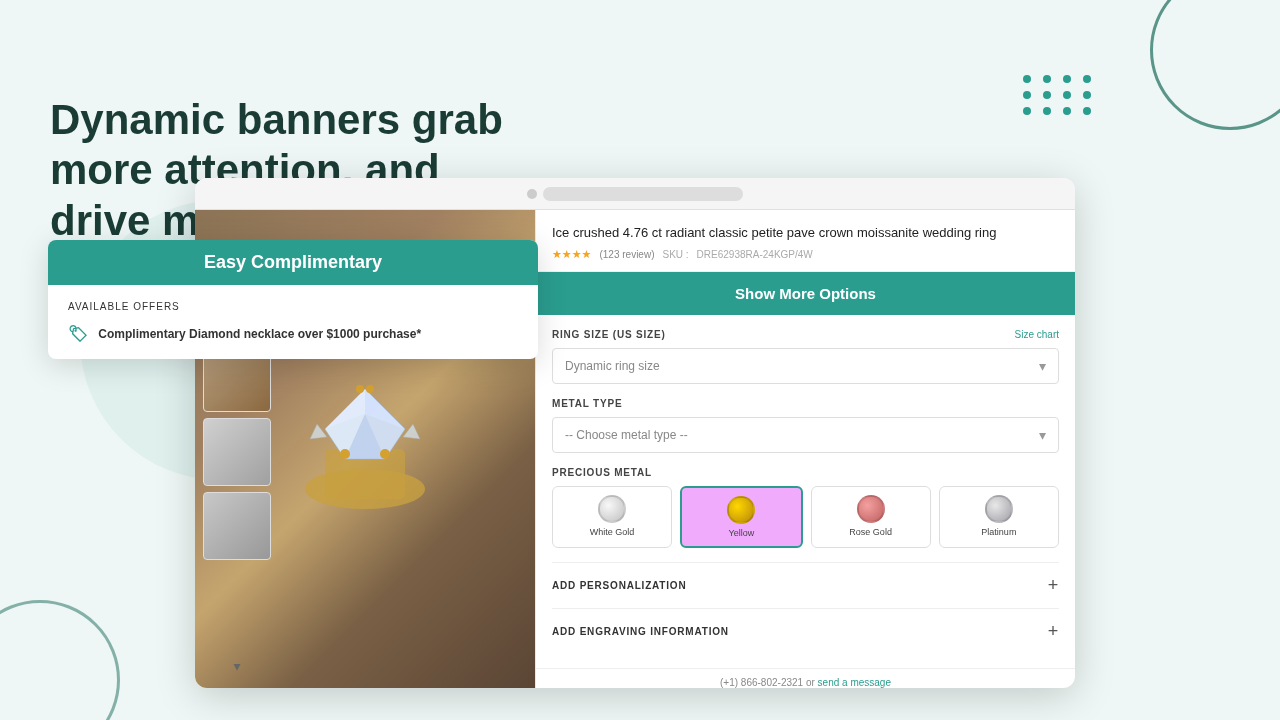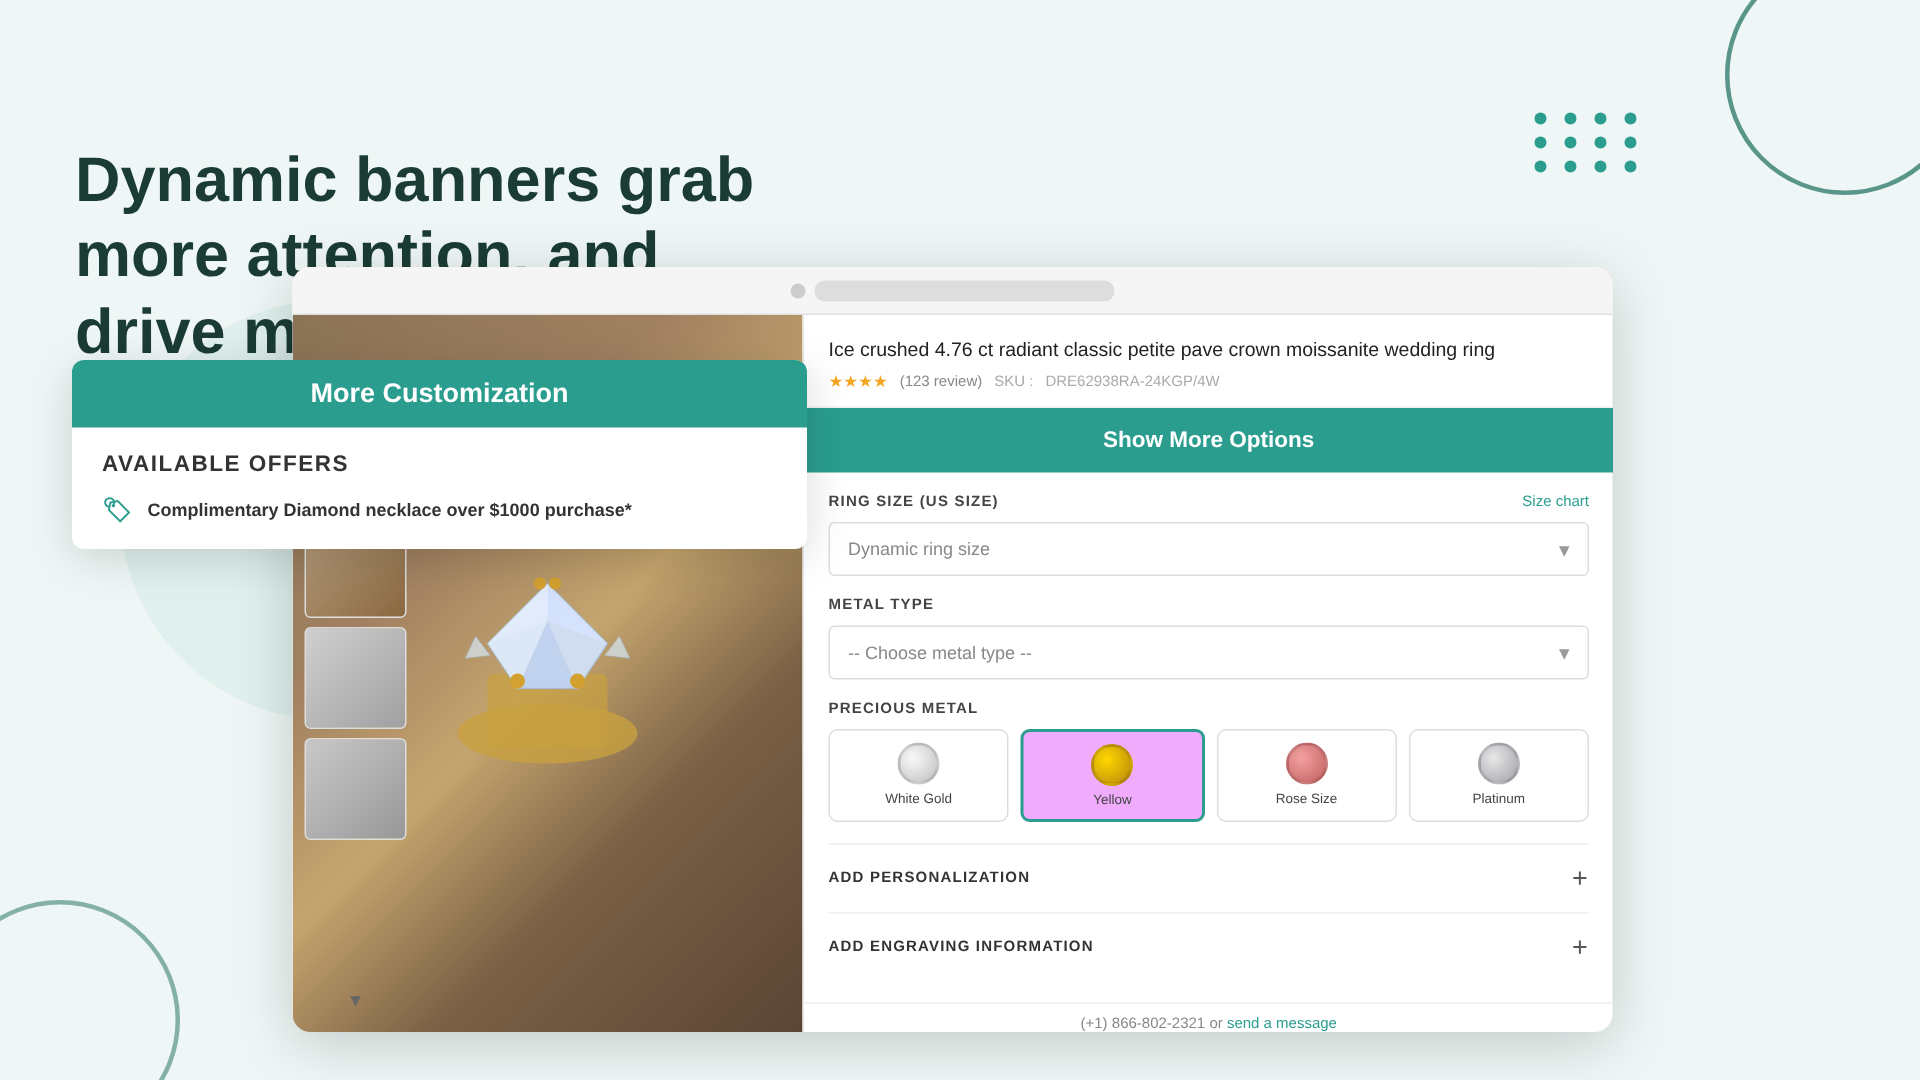"More Customization" div.card-header-teal { text: More Customization -> Easy Complimentary }
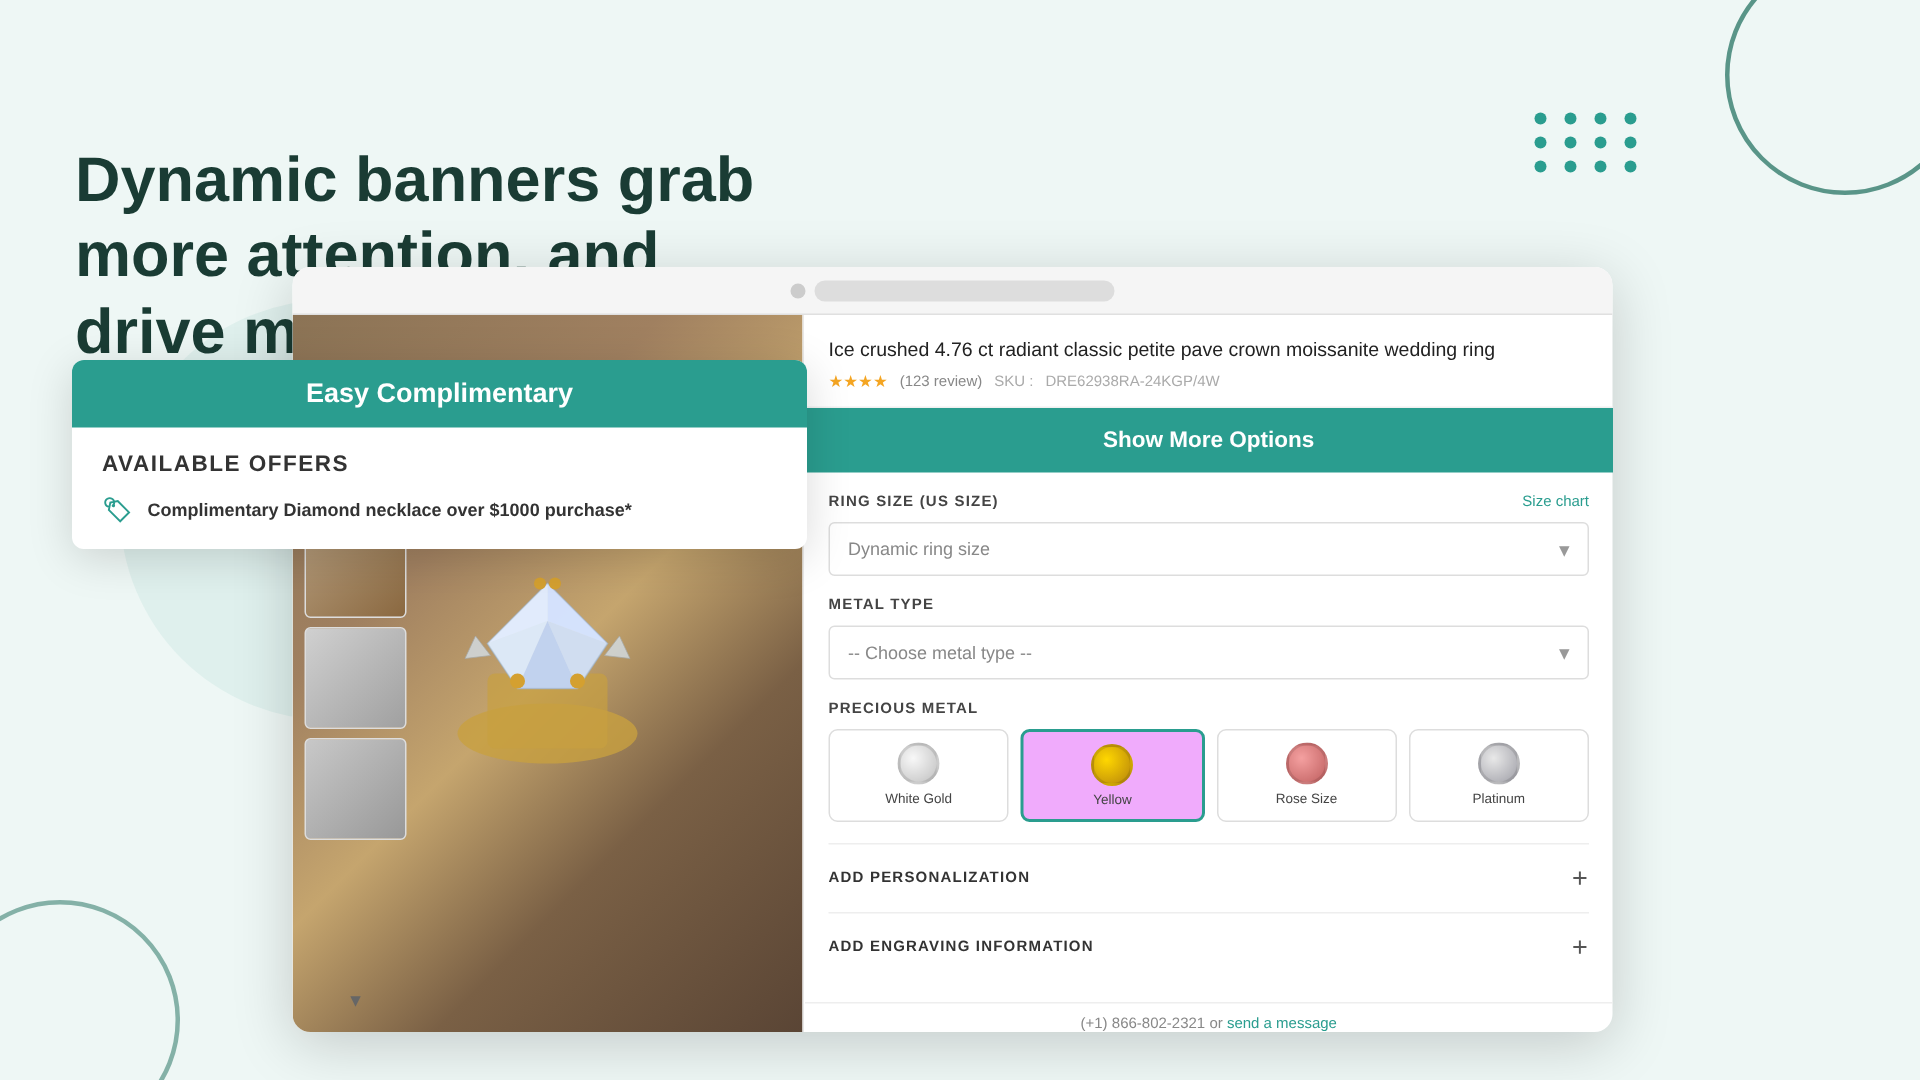"AVAILABLE OFFERS" .available-offers-title { font-size: 15px -> 10px; font-weight: 700 -> 400 }
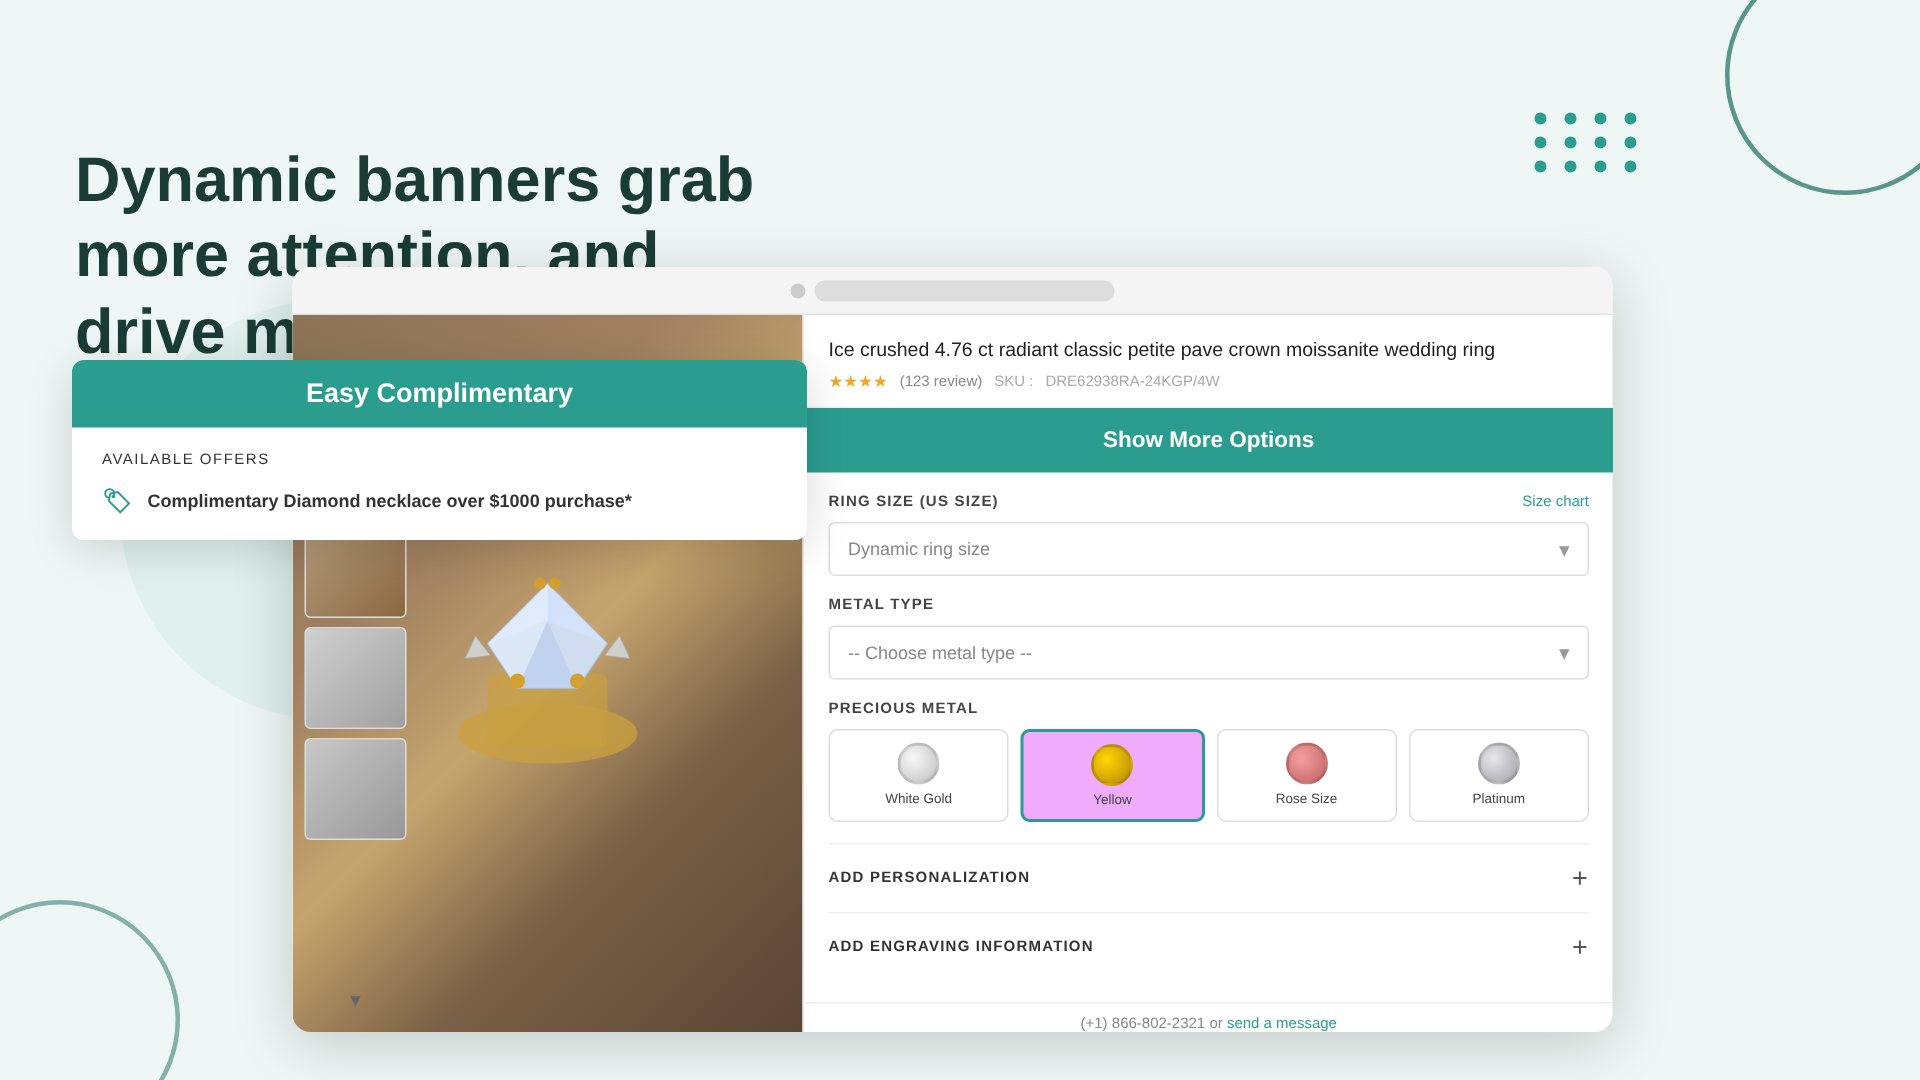"Rose Size" div.metal-name { text: Size -> Gold }
